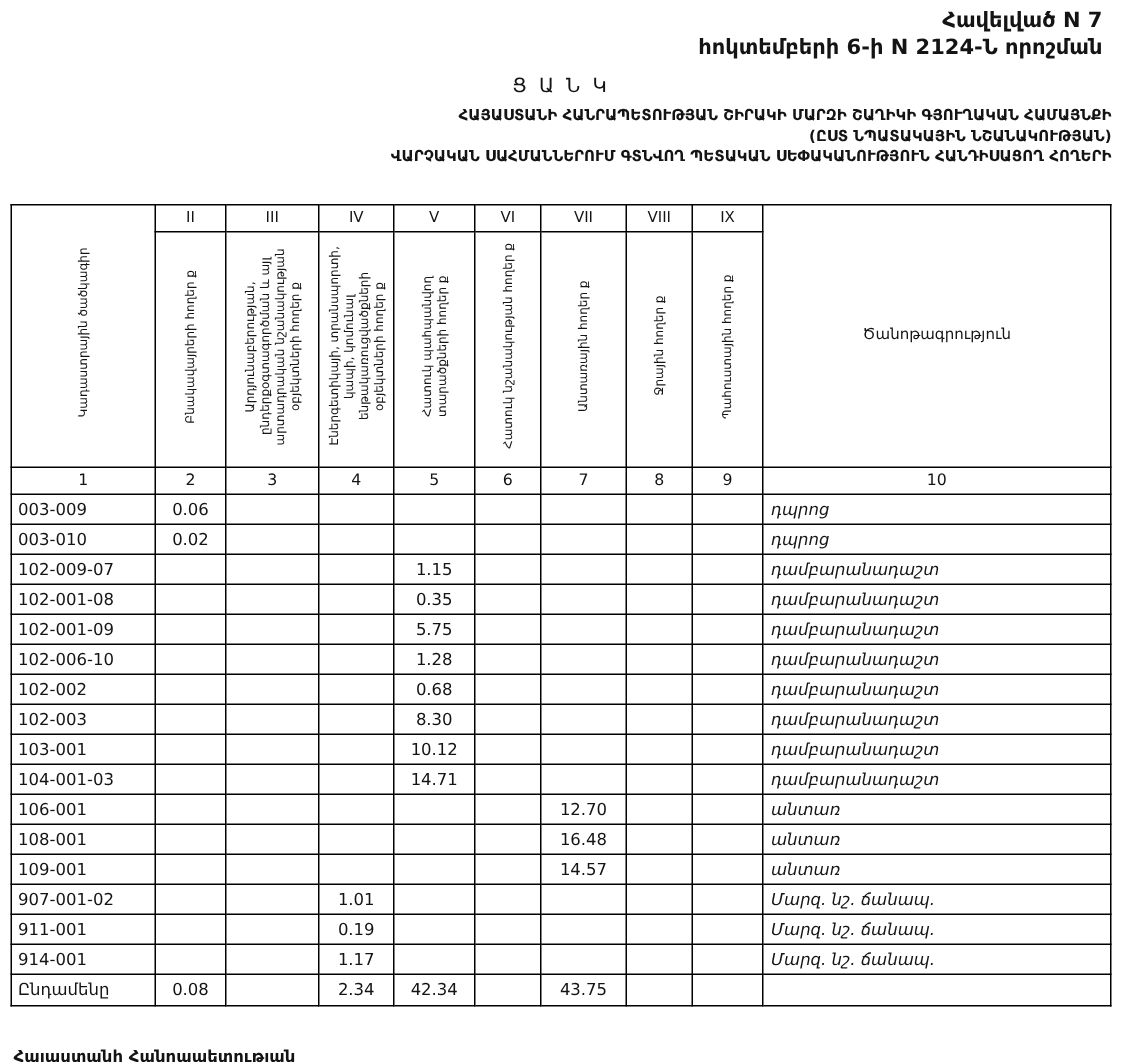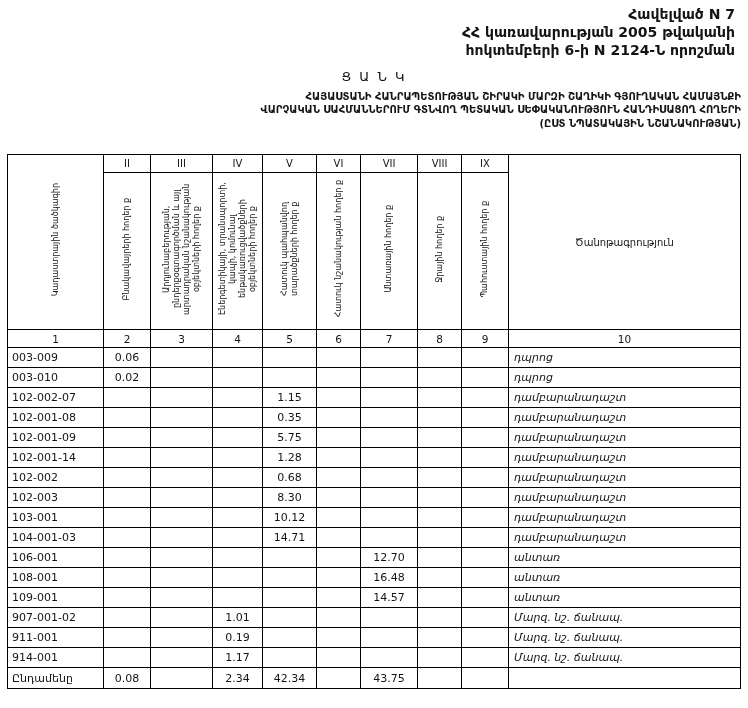"ՀՀ կառավարության 2005 թվականի" div { html: <div>ՀՀ կառավարության 2005 թվականի</div> -> none }
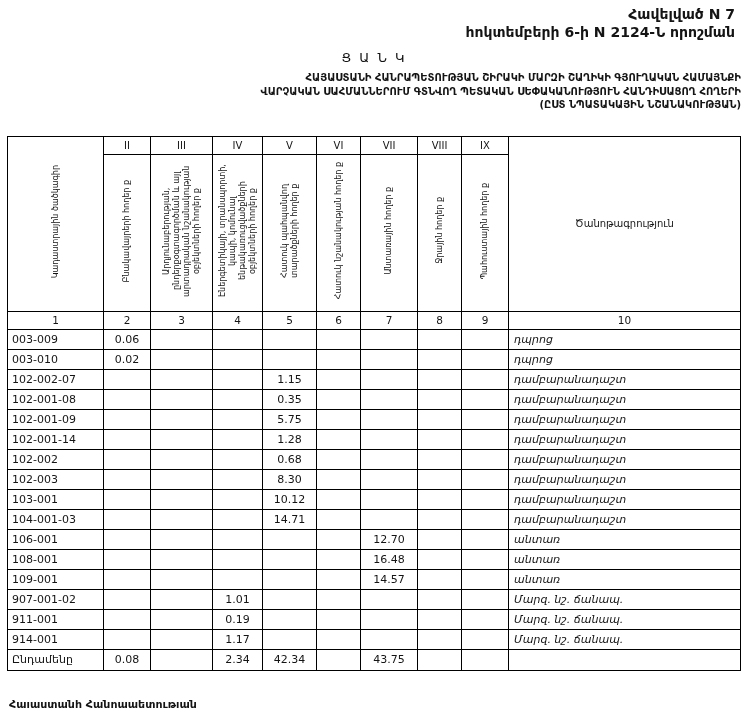"ՎԱՐՉԱԿԱՆ ՍԱՀՄԱՆՆԵՐՈՒՄ ԳՏՆՎՈՂ ՊԵՏԱԿԱՆ" div { order: before "(ԸՍՏ ՆՊԱՏԱԿԱՅԻՆ ՆՇԱՆԱԿՈՒԹՅԱՆ)" -> after "(ԸՍՏ ՆՊԱՏԱԿԱՅԻՆ ՆՇԱՆԱԿՈՒԹՅԱՆ)" }
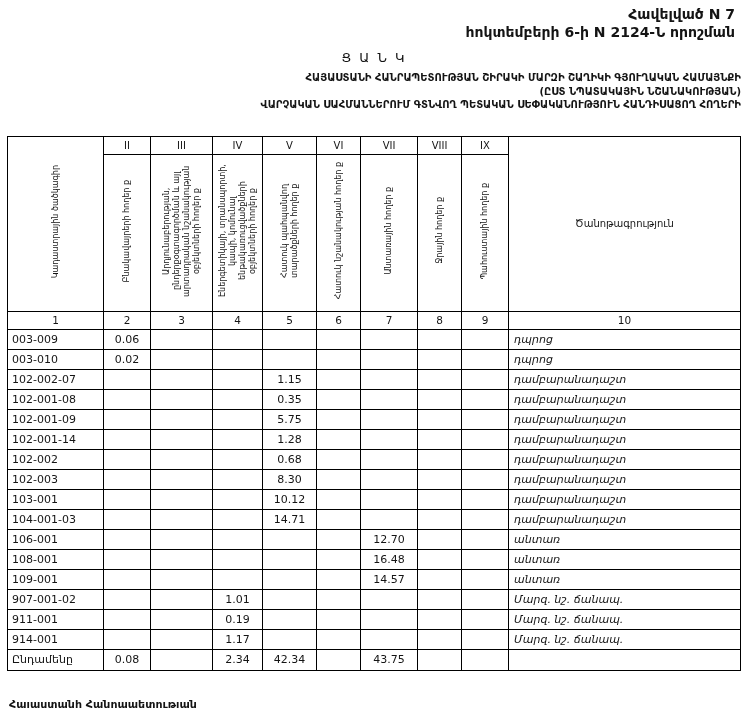"102-002-07" td.code { text: 102-002-07 -> 102-009-07 }
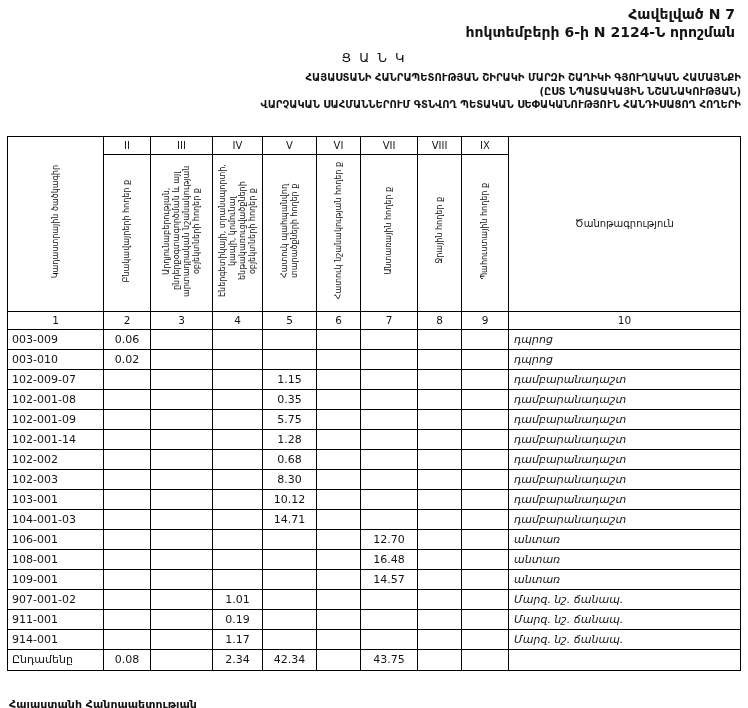"102-001-14" td.code { text: 102-001-14 -> 102-006-10 }
